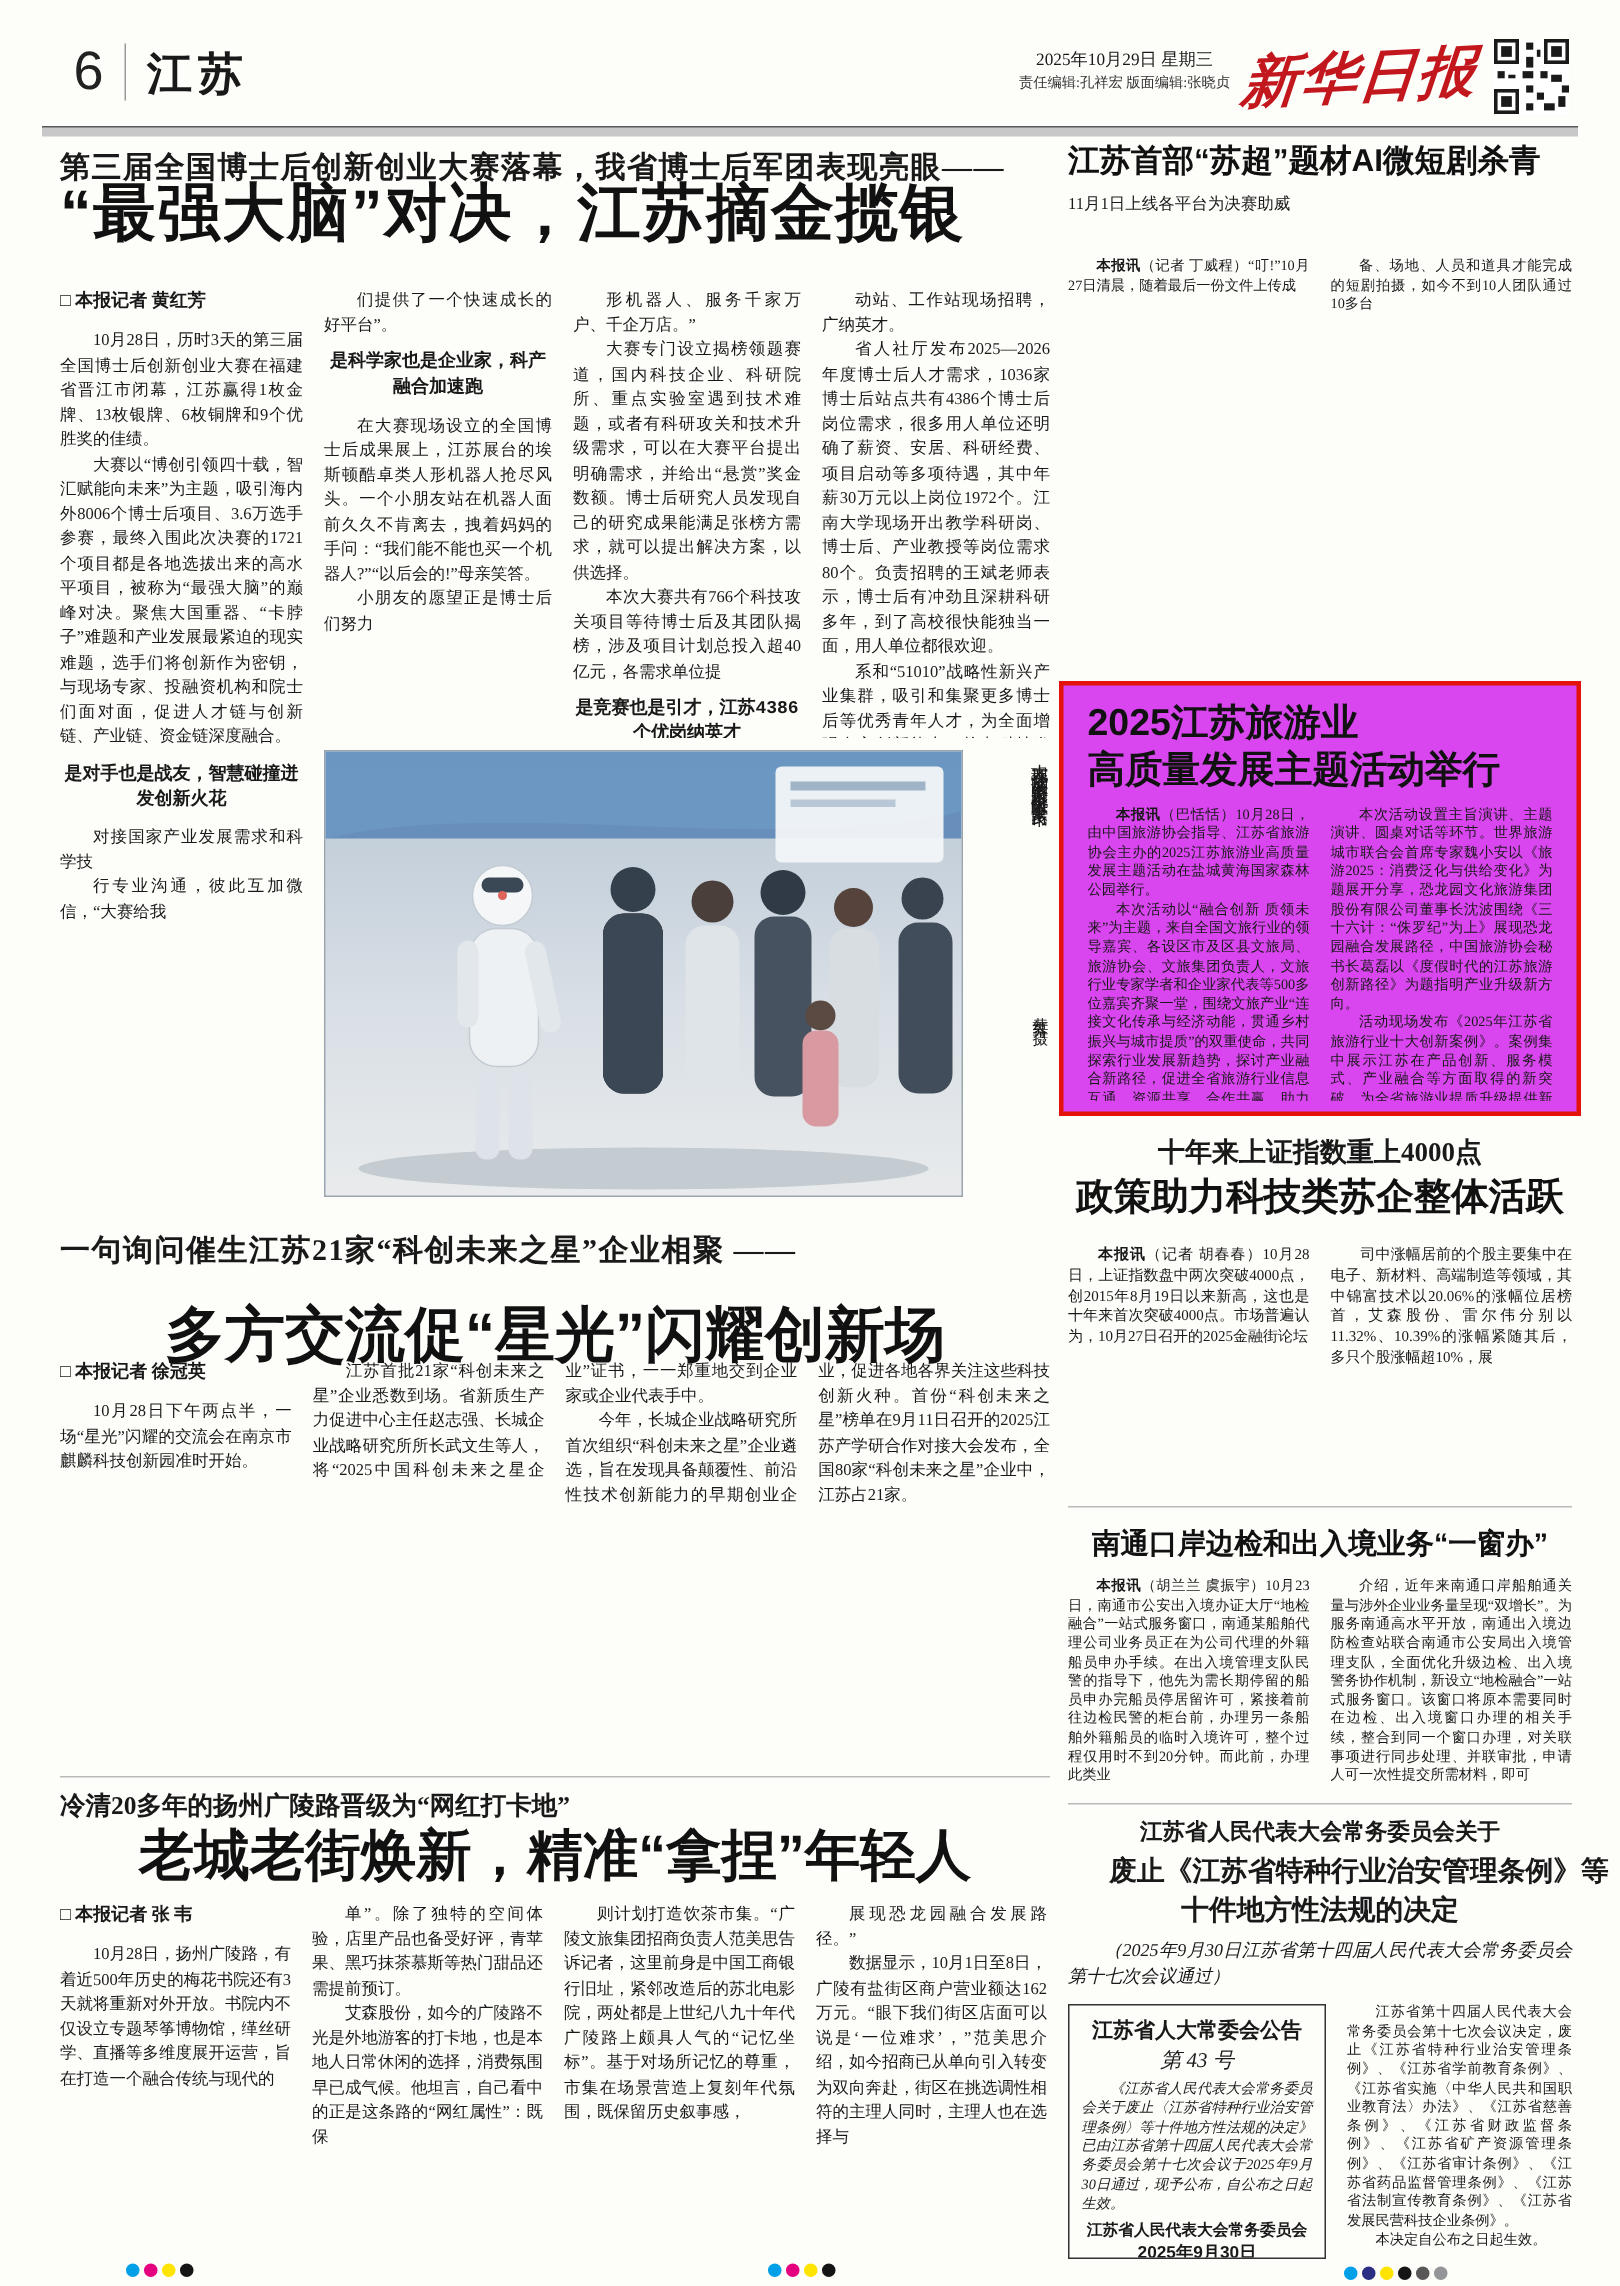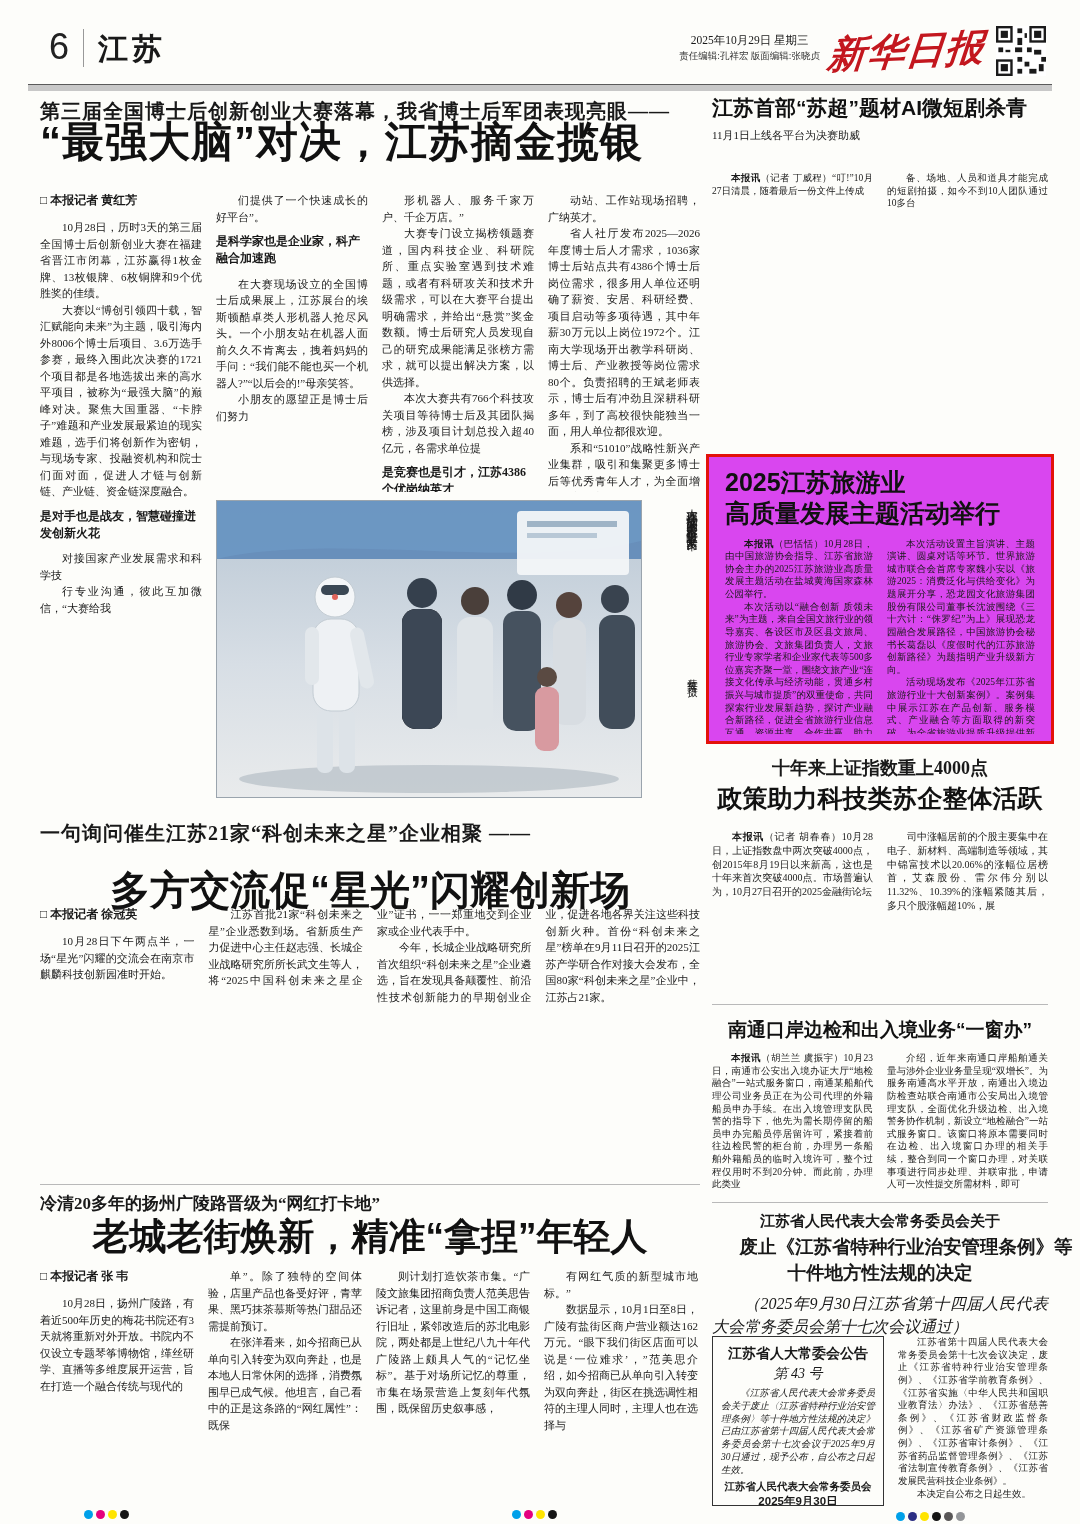"是科学家也是企业家，科产融合加速跑" h4.colhead { font-family: Liberation Serif, serif -> Liberation Mono, monospace; text-align: none -> center }
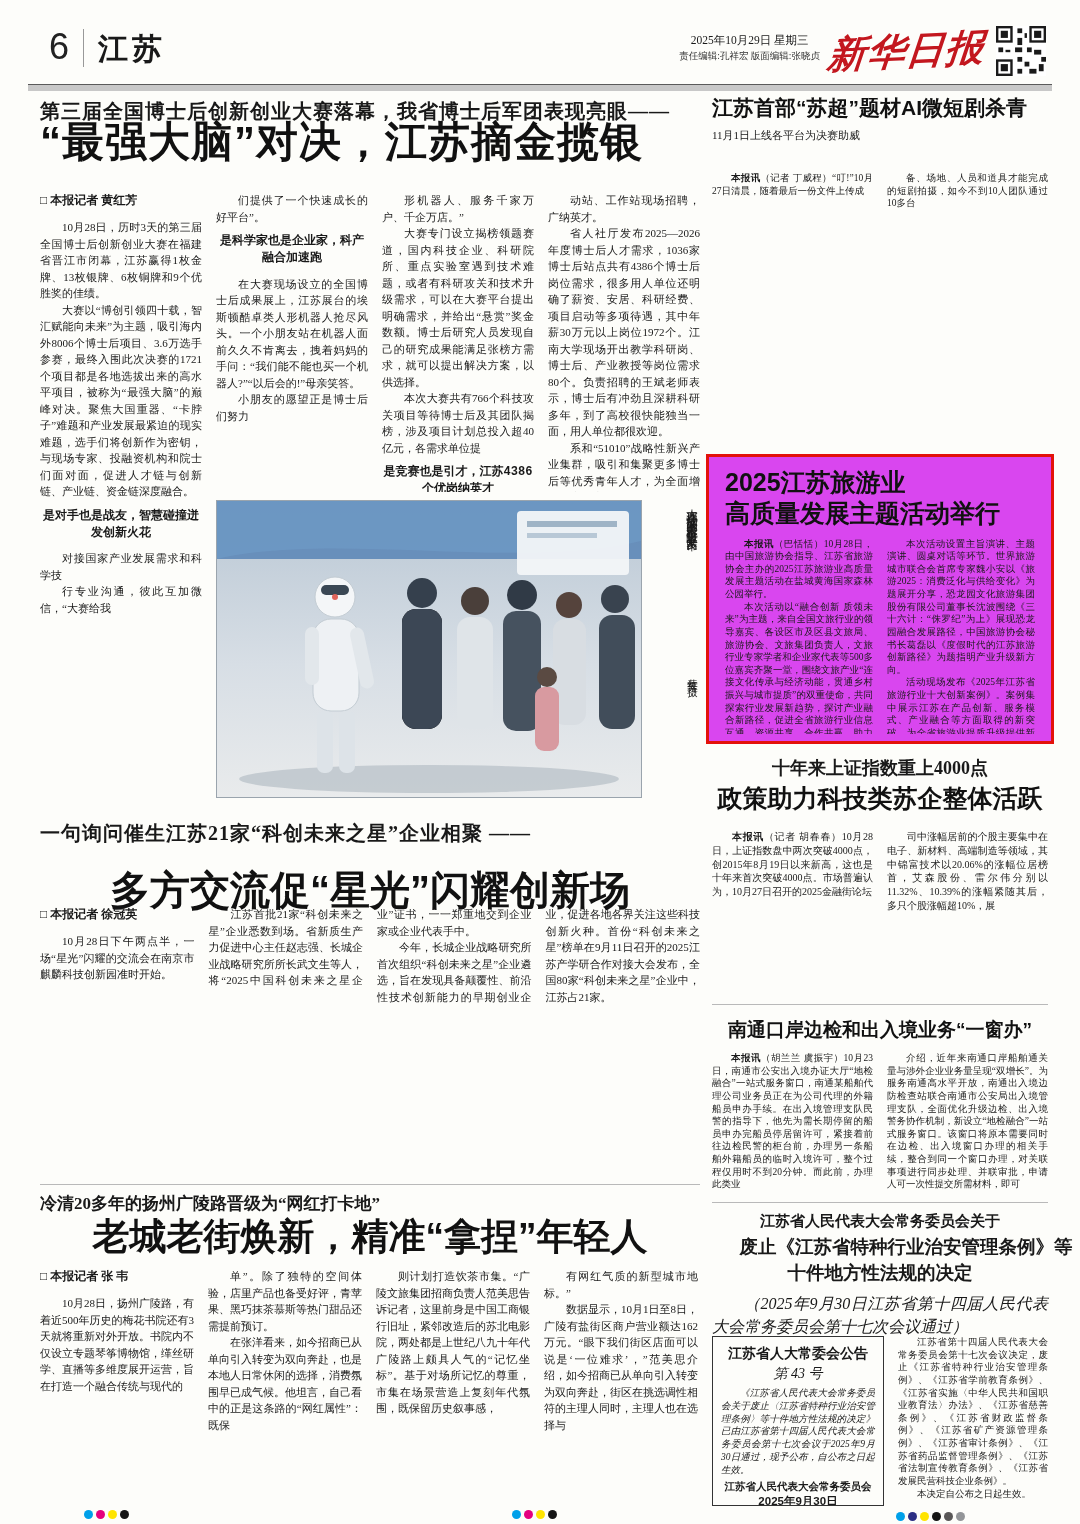"有网红气质的新型城市地标。”" p { text: 有网红气质的新型城市地标 -> 展现恐龙园融合发展路径 }
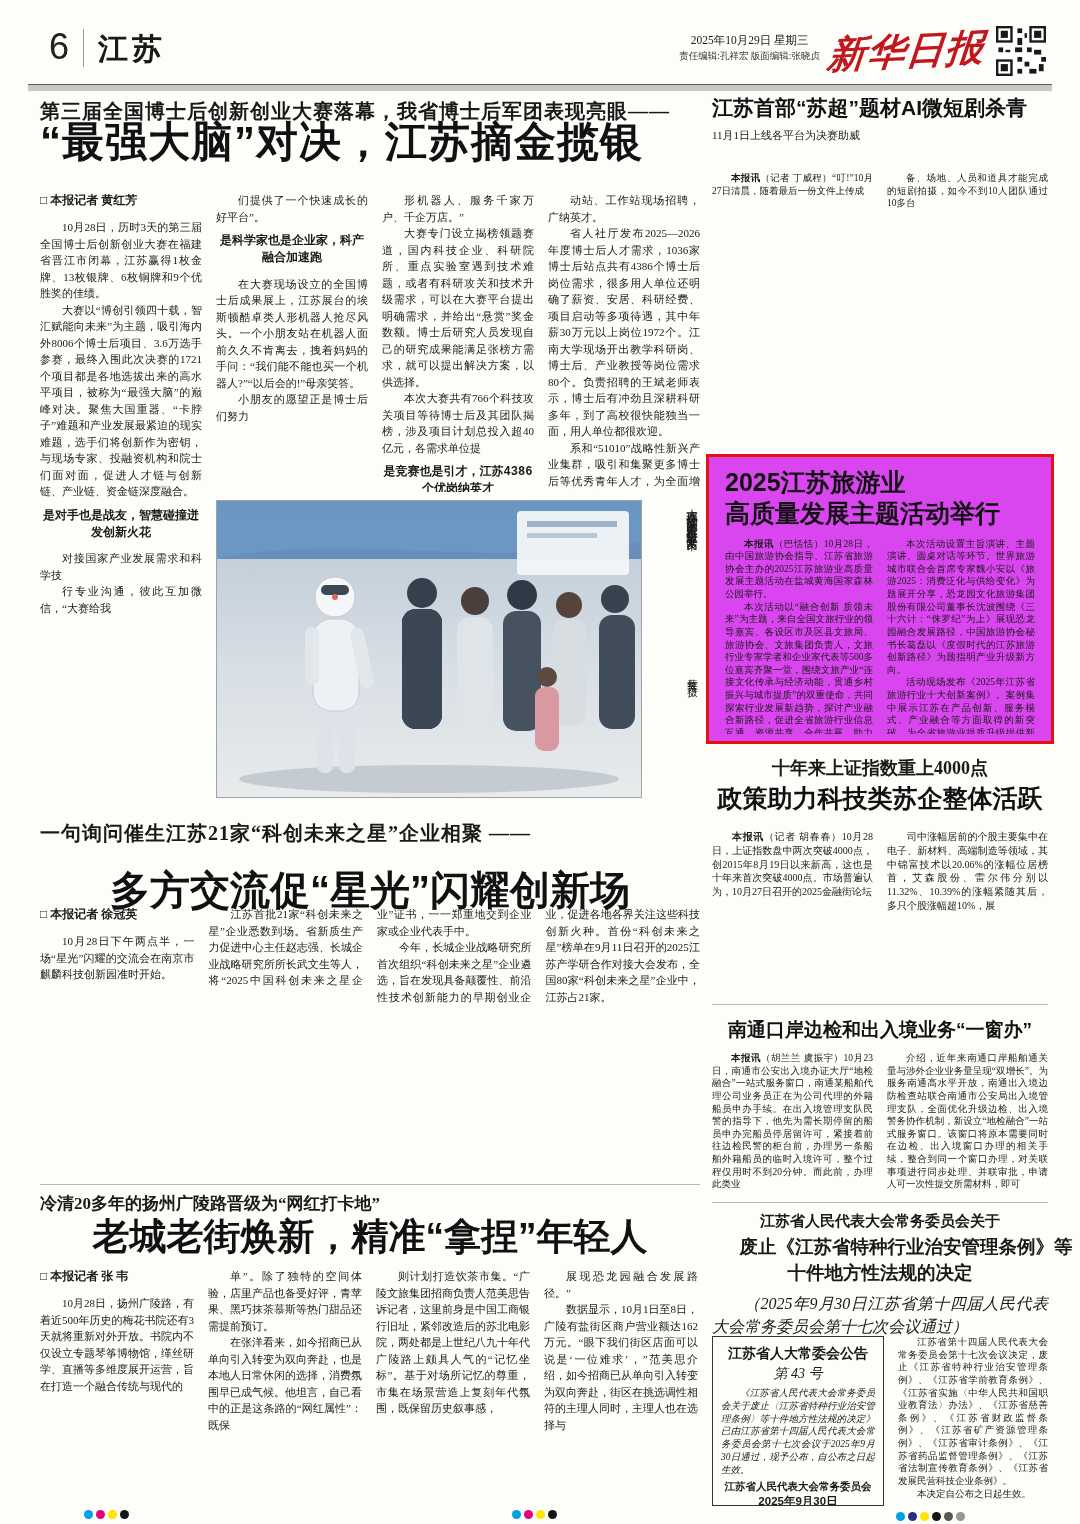"（2025年9月30日江苏省第十四届人民代表大会常务委员会第十七次会议通过）" div.abs { font-size: 16px -> 12px }
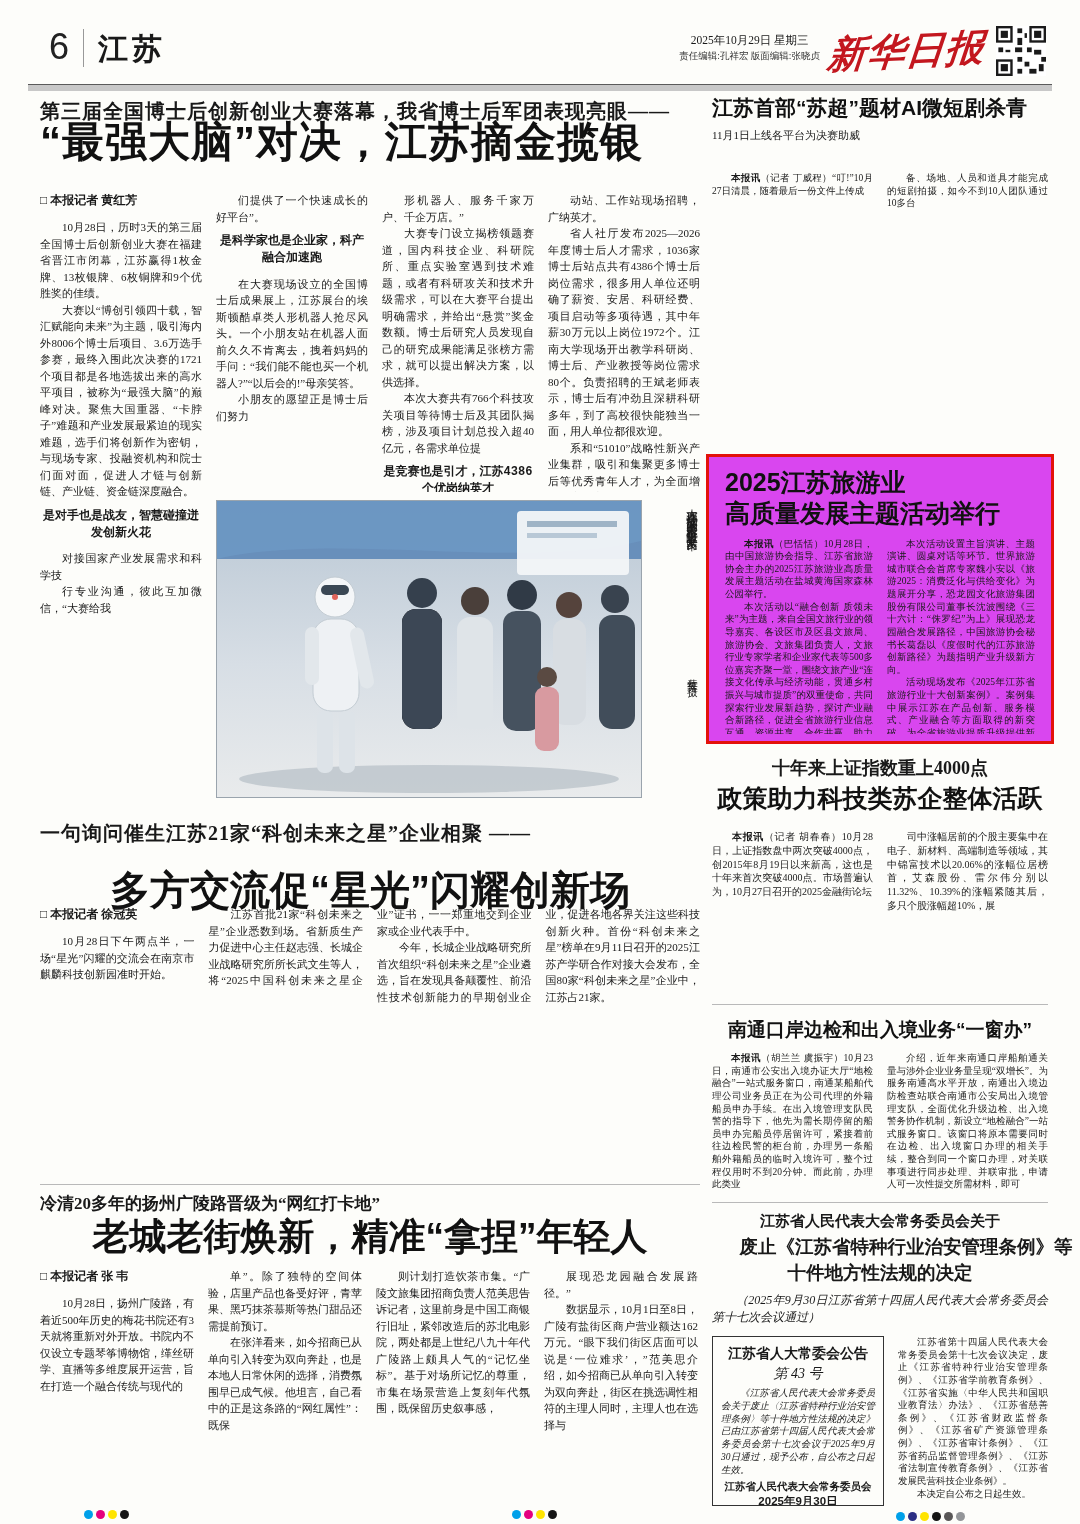"在张洋看来，如今招商已从单向引入转变为双向奔赴，也是本地人日常休闲的选择，消费氛" p { text: 在张洋看来，如今招商已从单向引入转变为双向奔赴 -> 艾森股份，如今的广陵路不光是外地游客的打卡地 }
